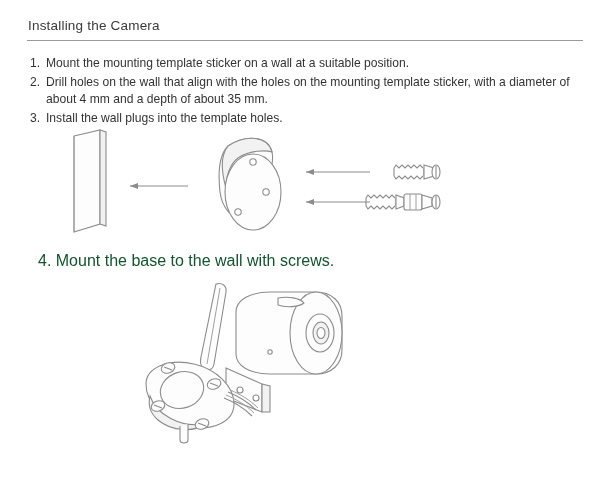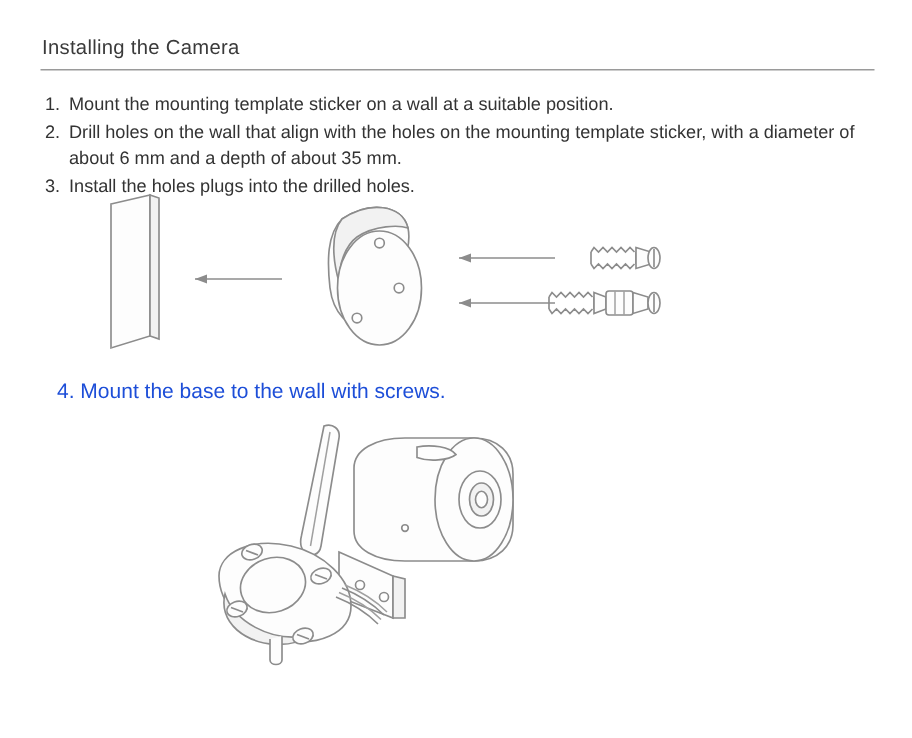"Installing the Camera" .doc-title { margin: 12px 0 7px 2px -> 6px 0 7px 2px }
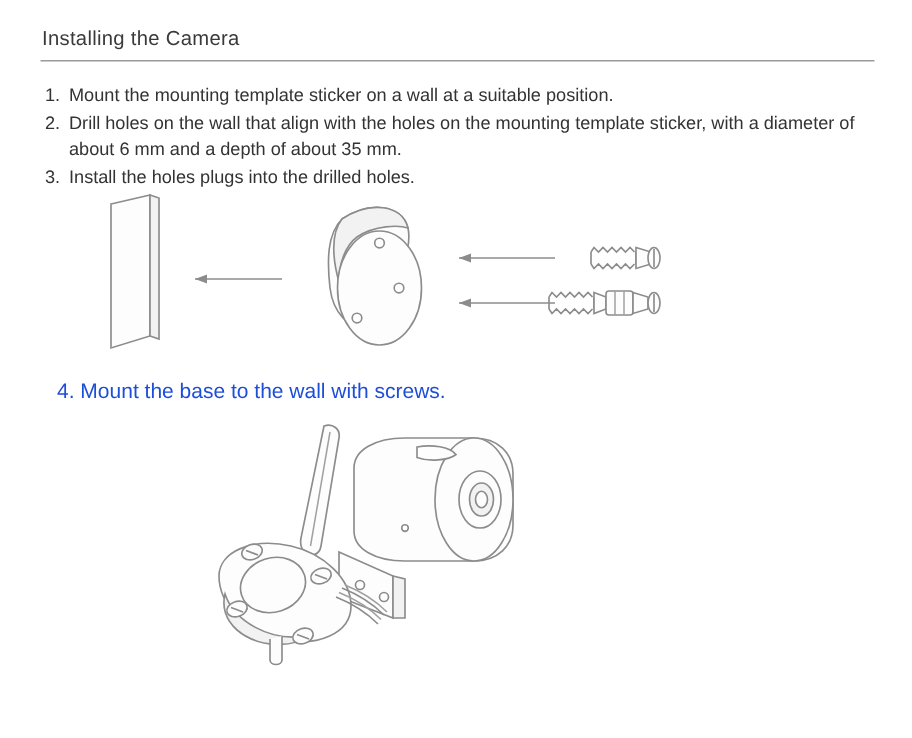"Drill holes on the wall" span.txt { text: 6 -> 4 }
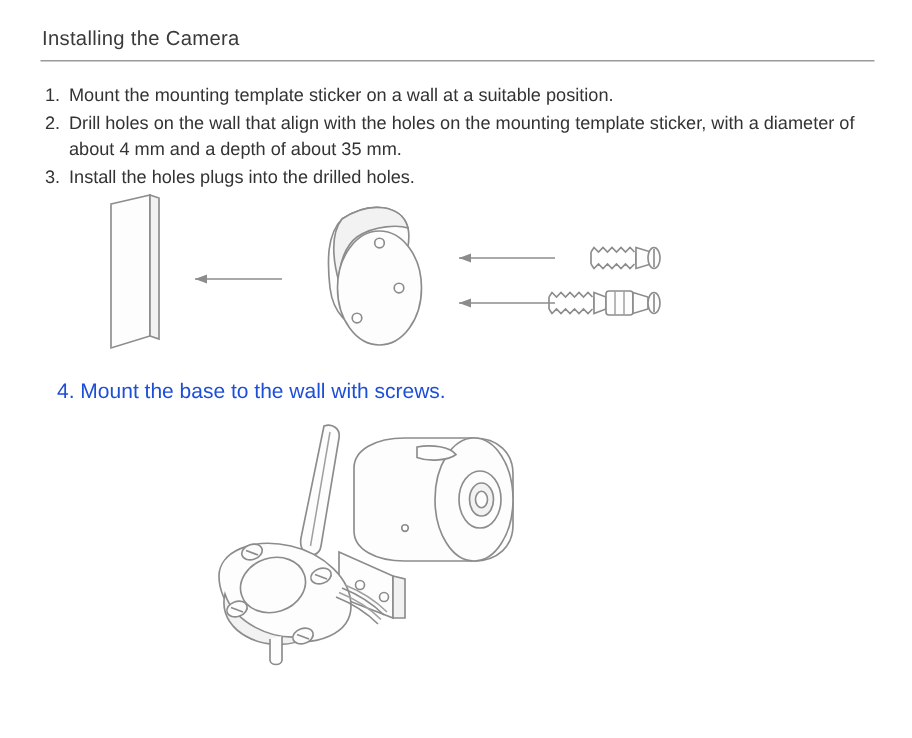"Install the holes plugs into" span.txt { text: holes plugs into the drilled -> wall plugs into the template }
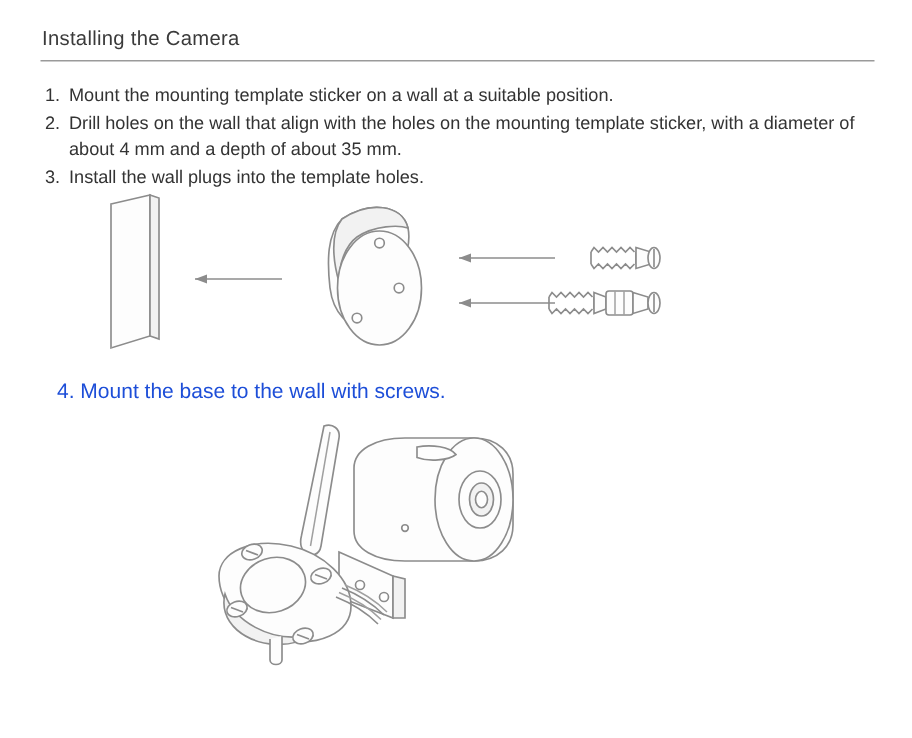"4. Mount the base to" .step4 { color: #1d4ed8 -> #14532d; font-size: 14px -> 16px }
